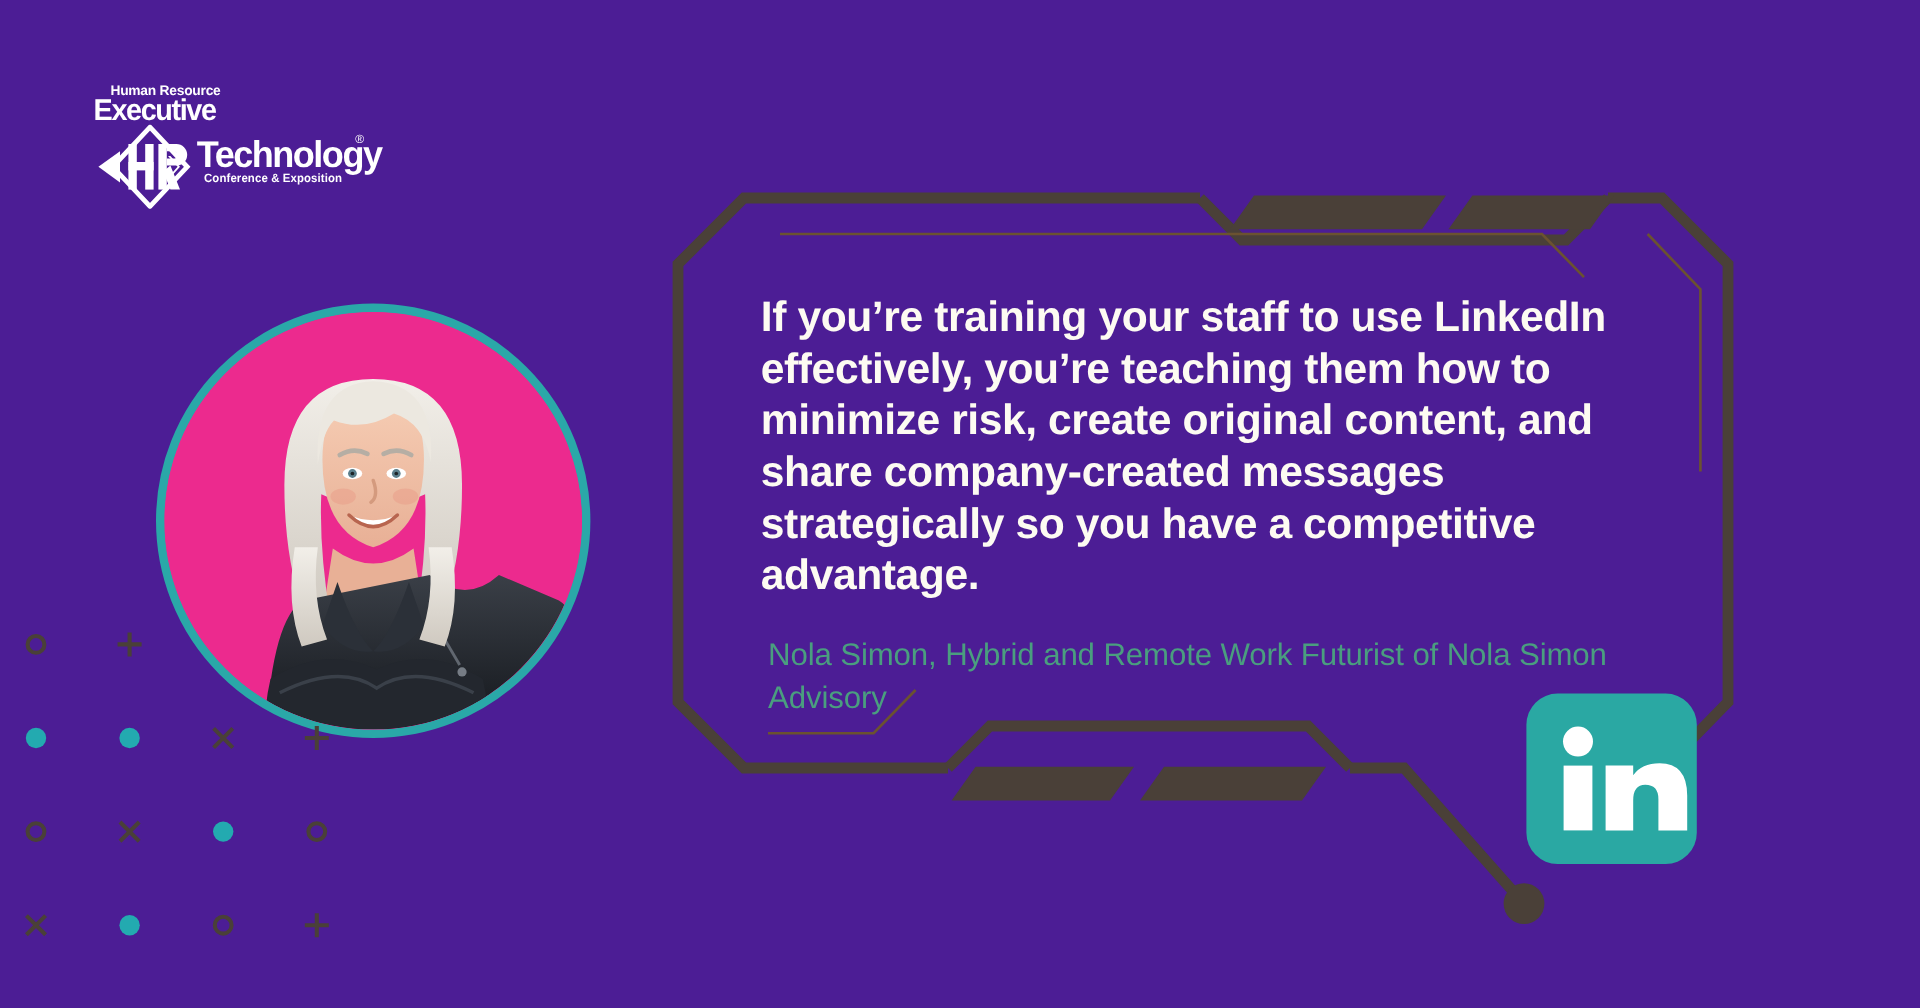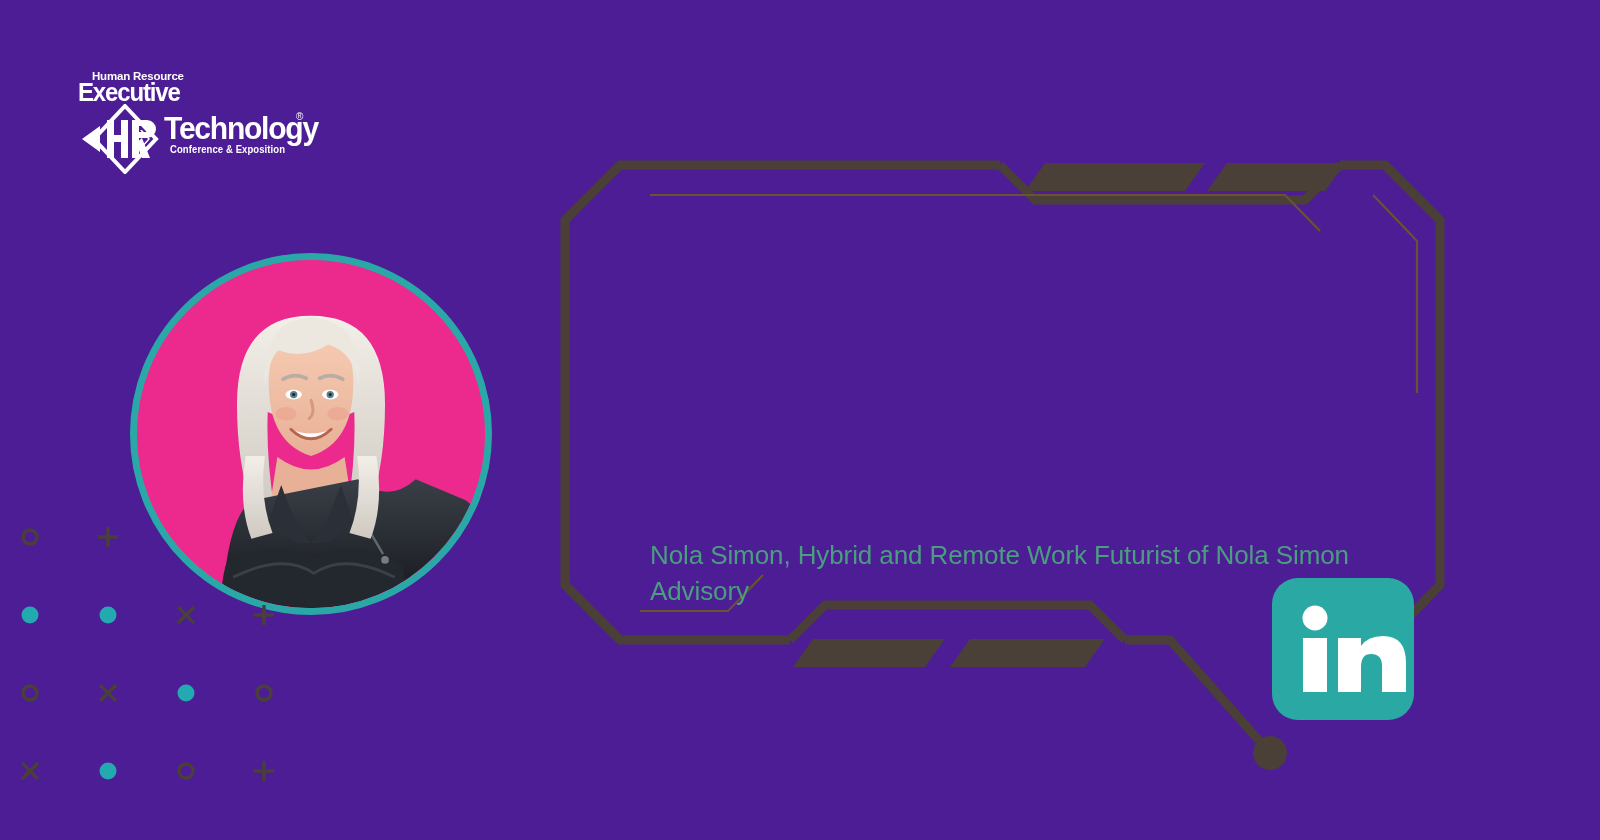"If you’re training your staff" div { html: none -> <div> <p>If you’re training your staff to use LinkedIn effectively, you’re teaching them how to minimize risk, create original content, and share company-created messages strategically so you have a competitive advantage.</p> </div> }
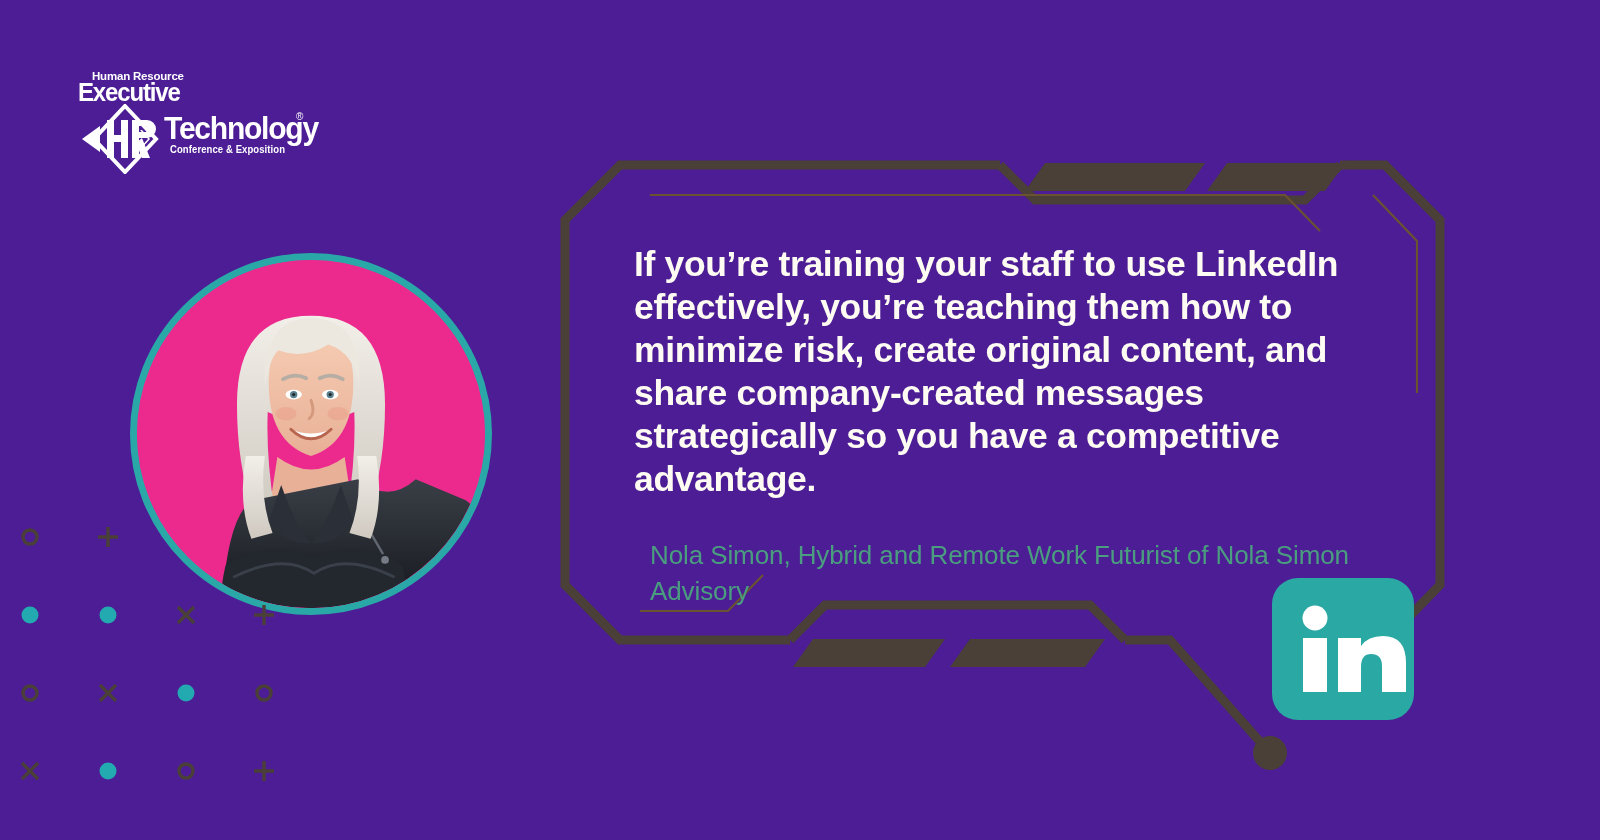"Nola Simon, Hybrid and Remote" #attribution { margin: 16px -> 6px }
